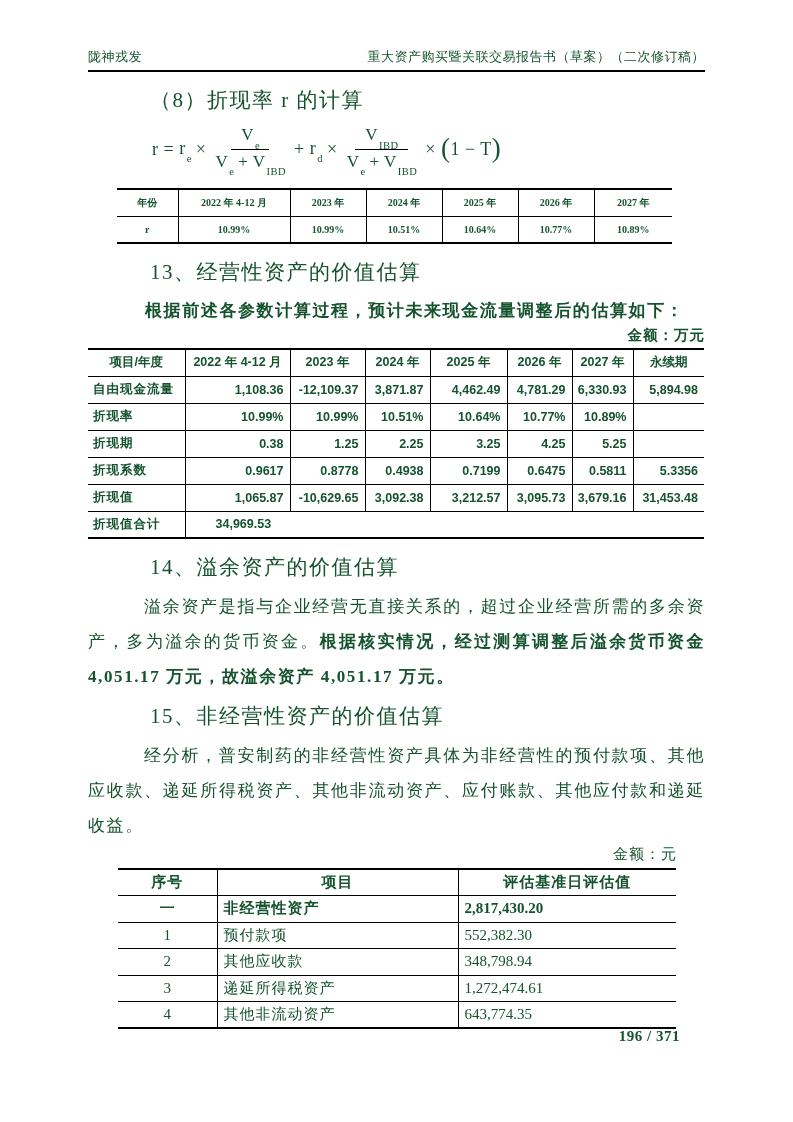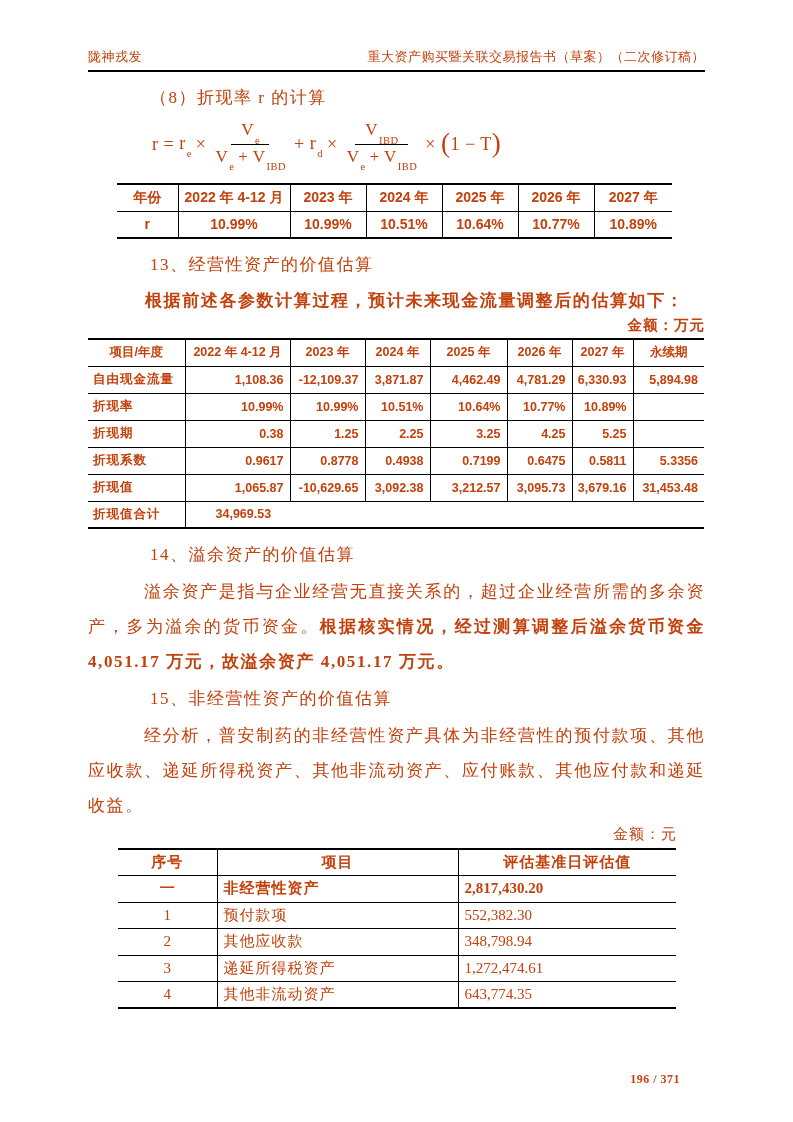"陇神戎发" .page { color: #c2410c -> #14532d }
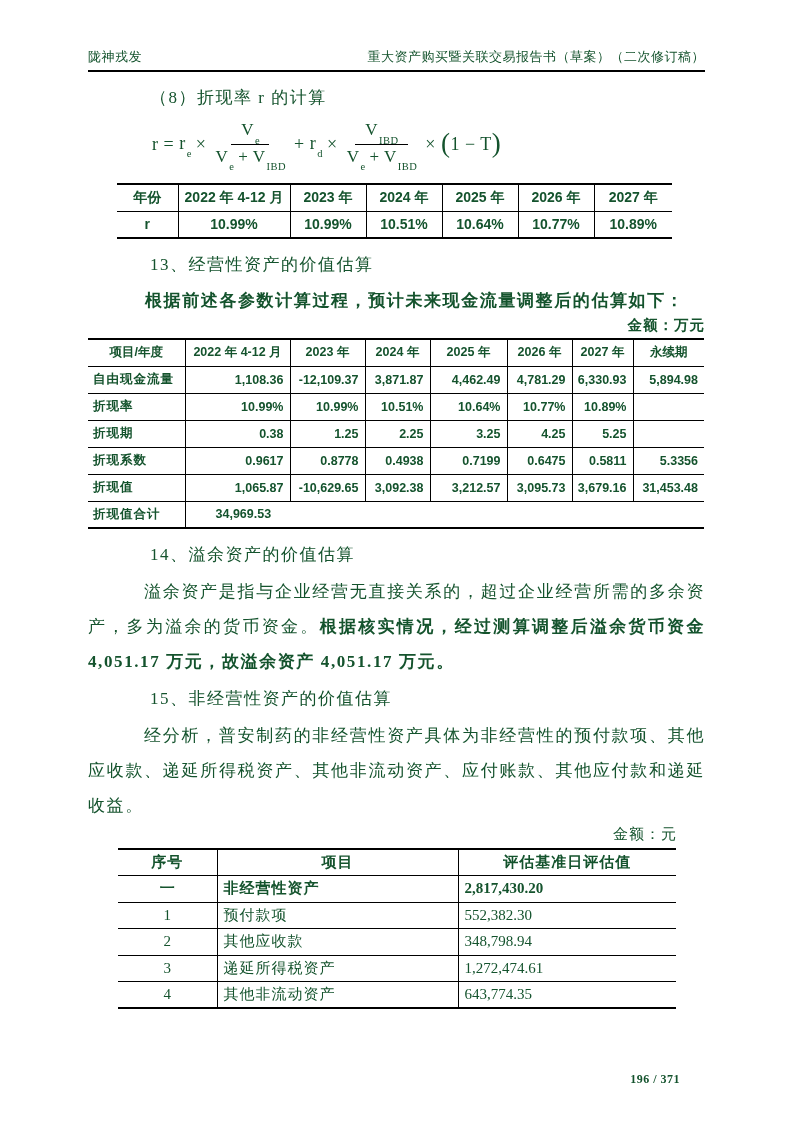"（8）折现率 r 的计算" .sec-heading { font-size: 17px -> 21px }
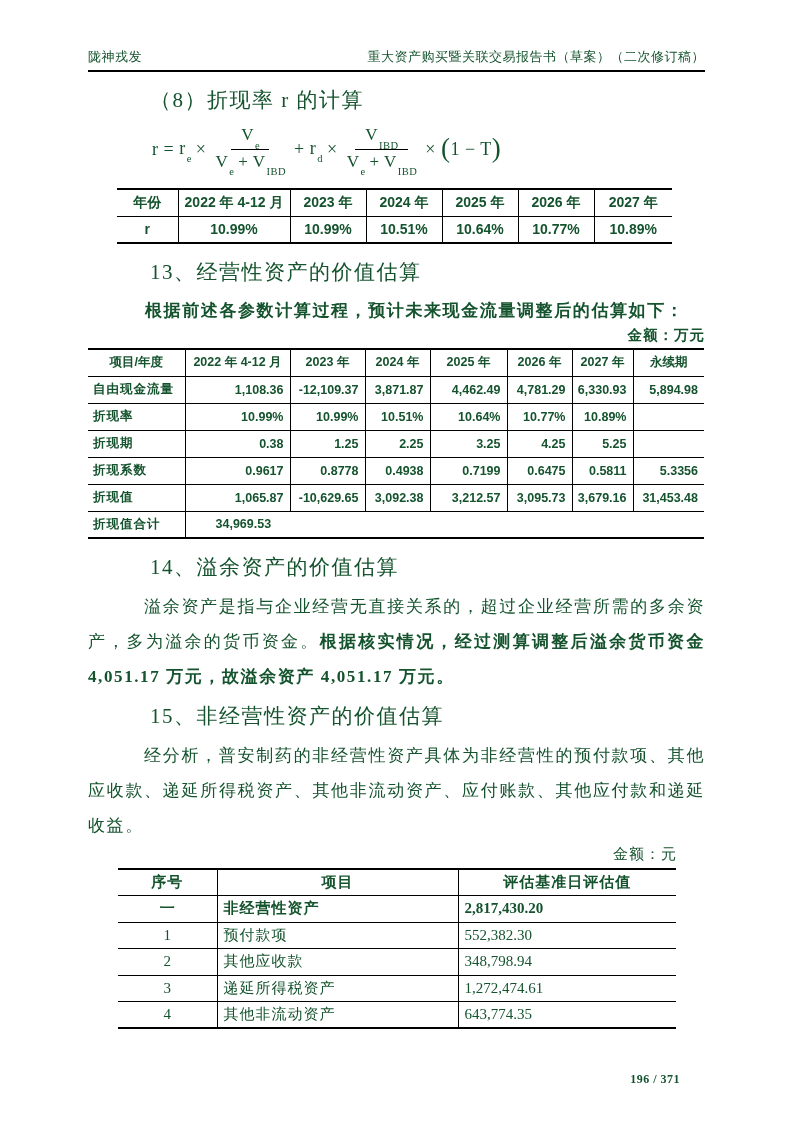"年份" .rate-table { font-family: Liberation Sans, sans-serif -> Liberation Serif, serif; font-size: 14px -> 10px }
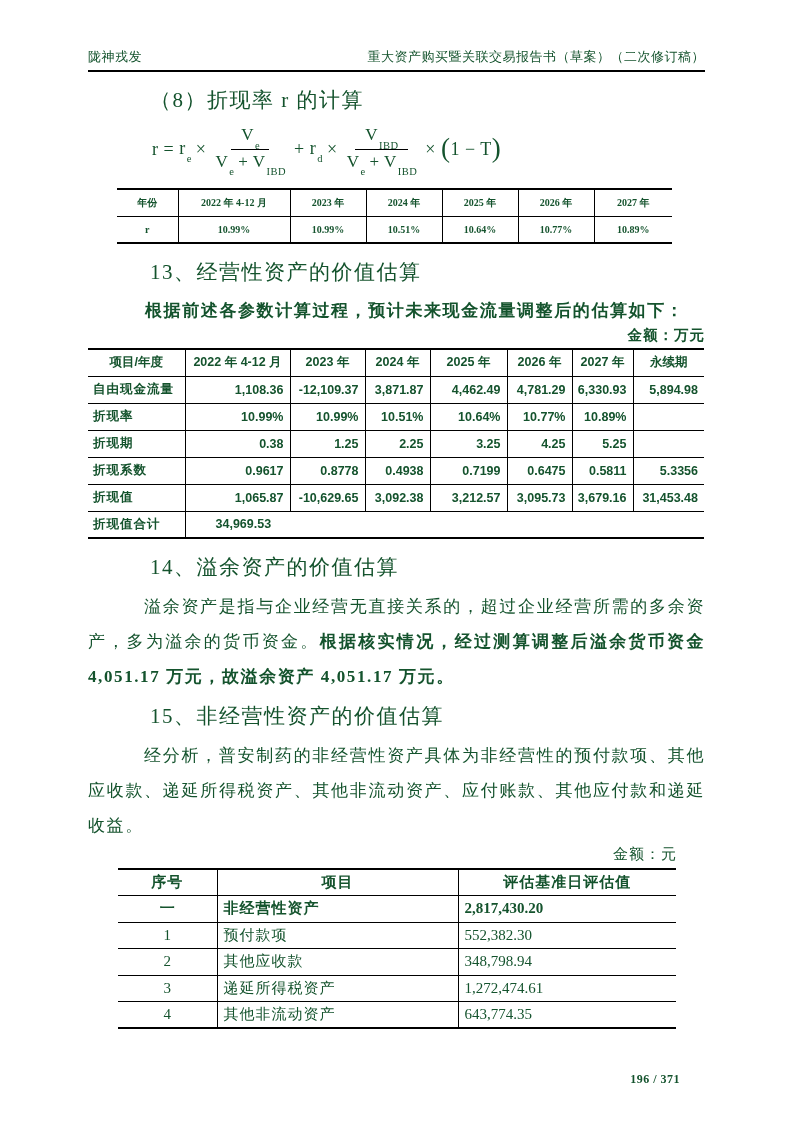"196 / 371" .page-footer { font-size: 12px -> 15px; top: 1072px -> 1028px }
